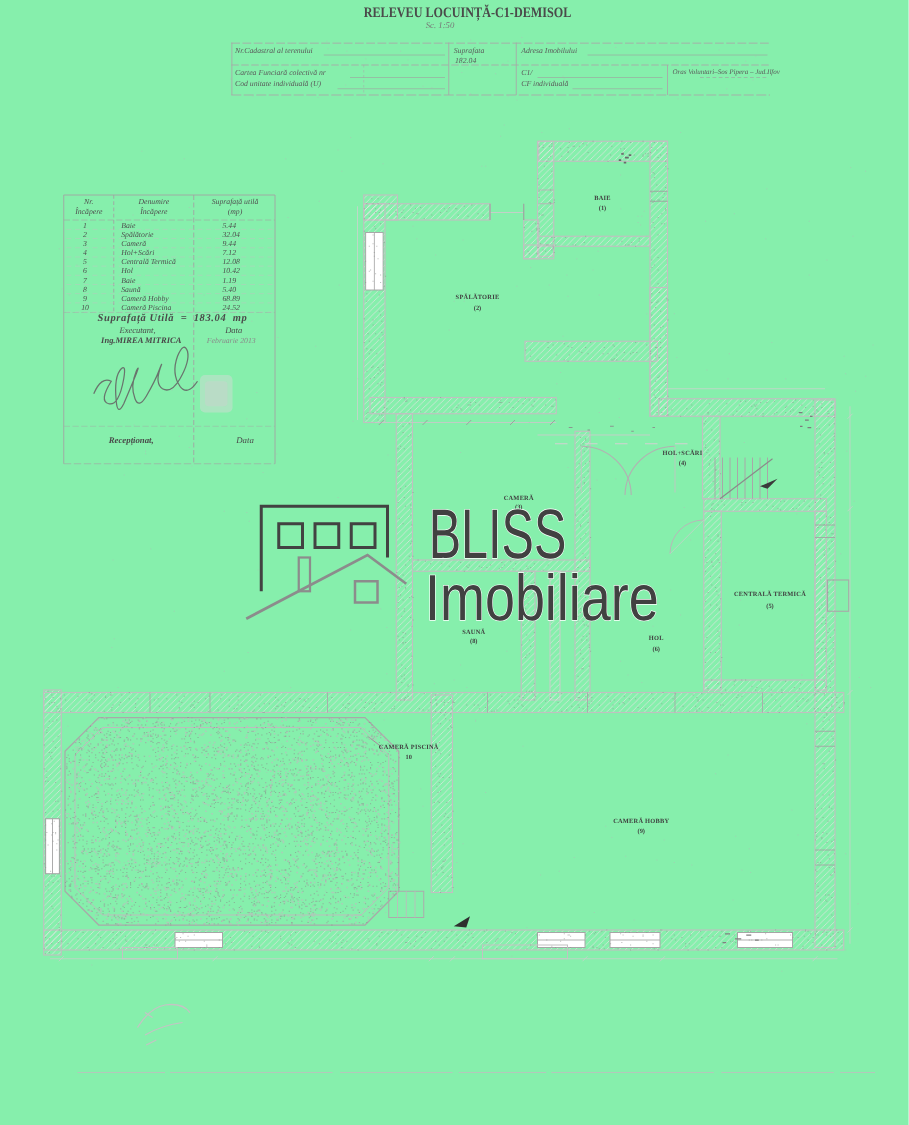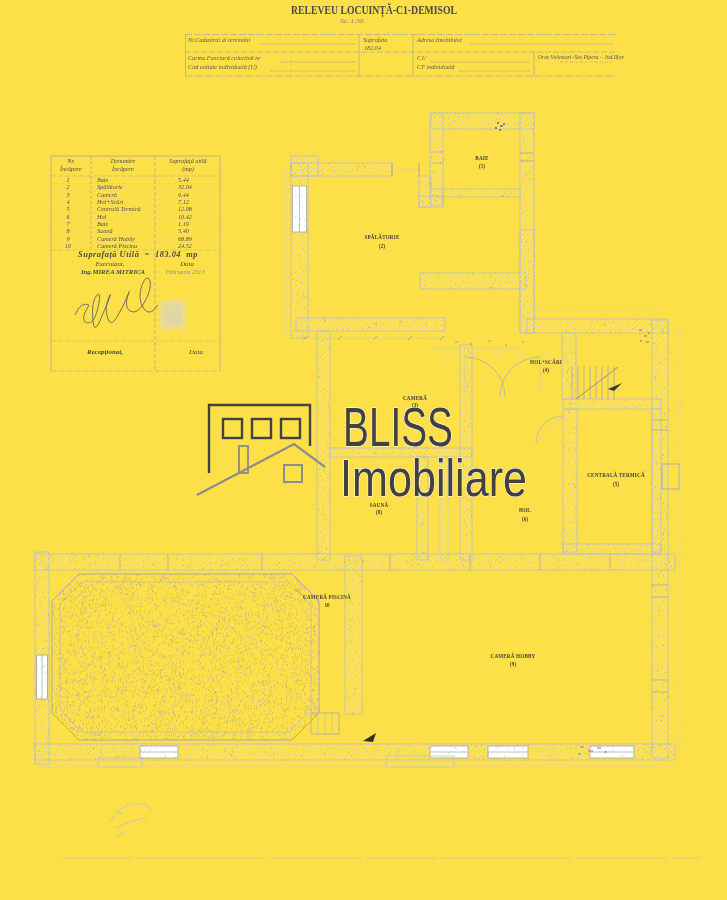"RELEVEU LOCUINȚĂ-C1-DEMISOL" #page { background: #fde047 -> #86efac }
